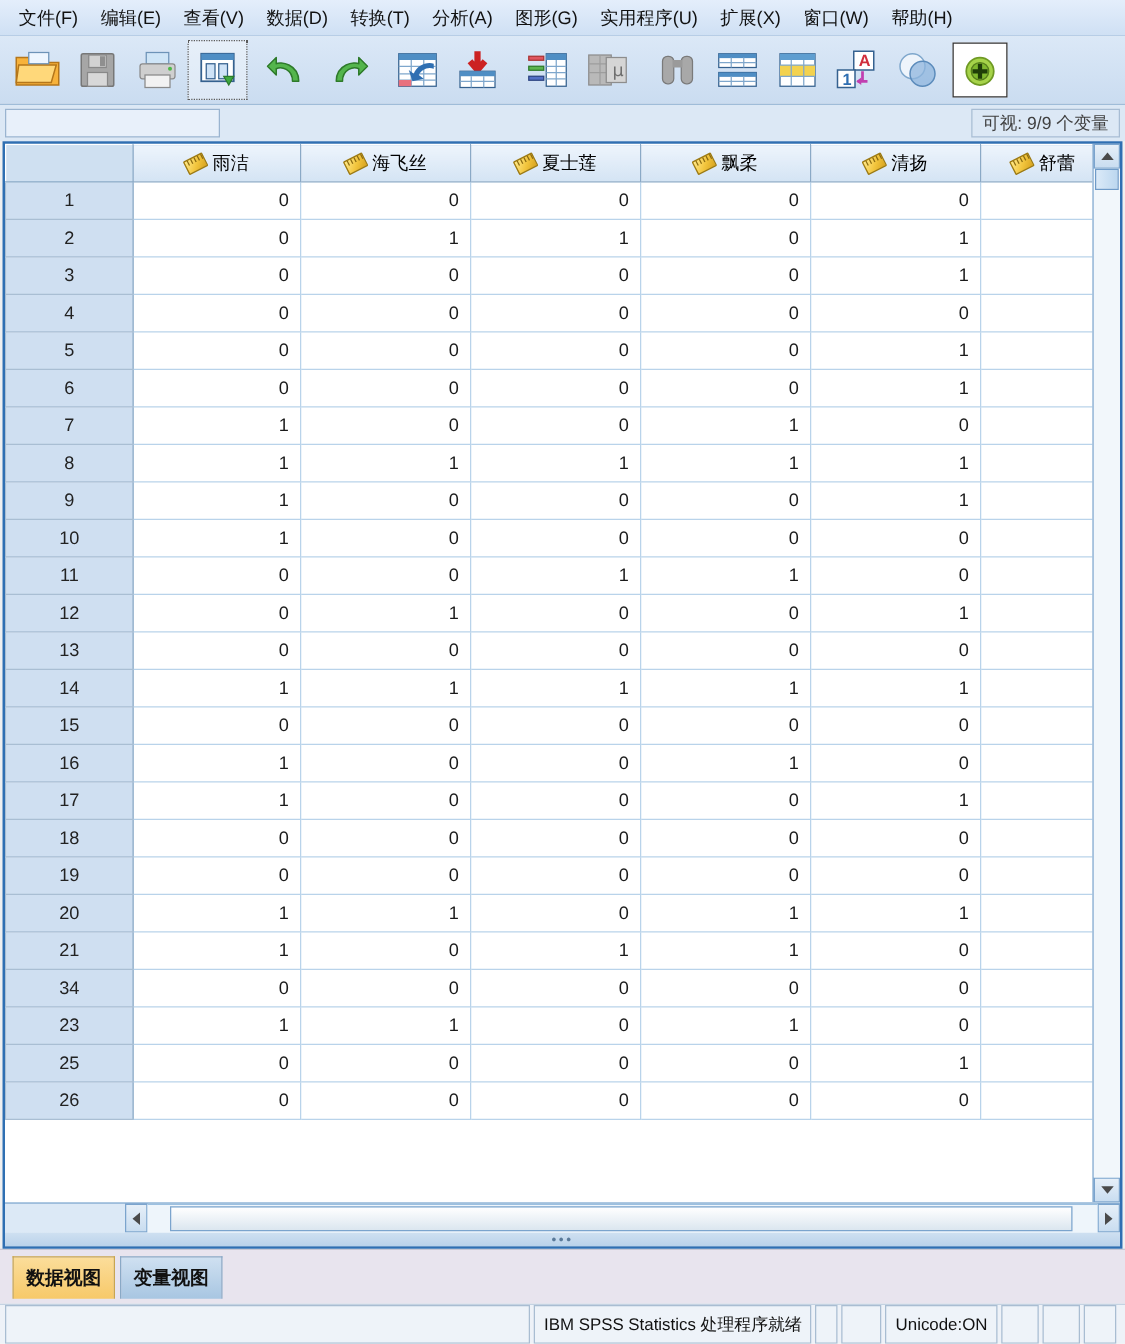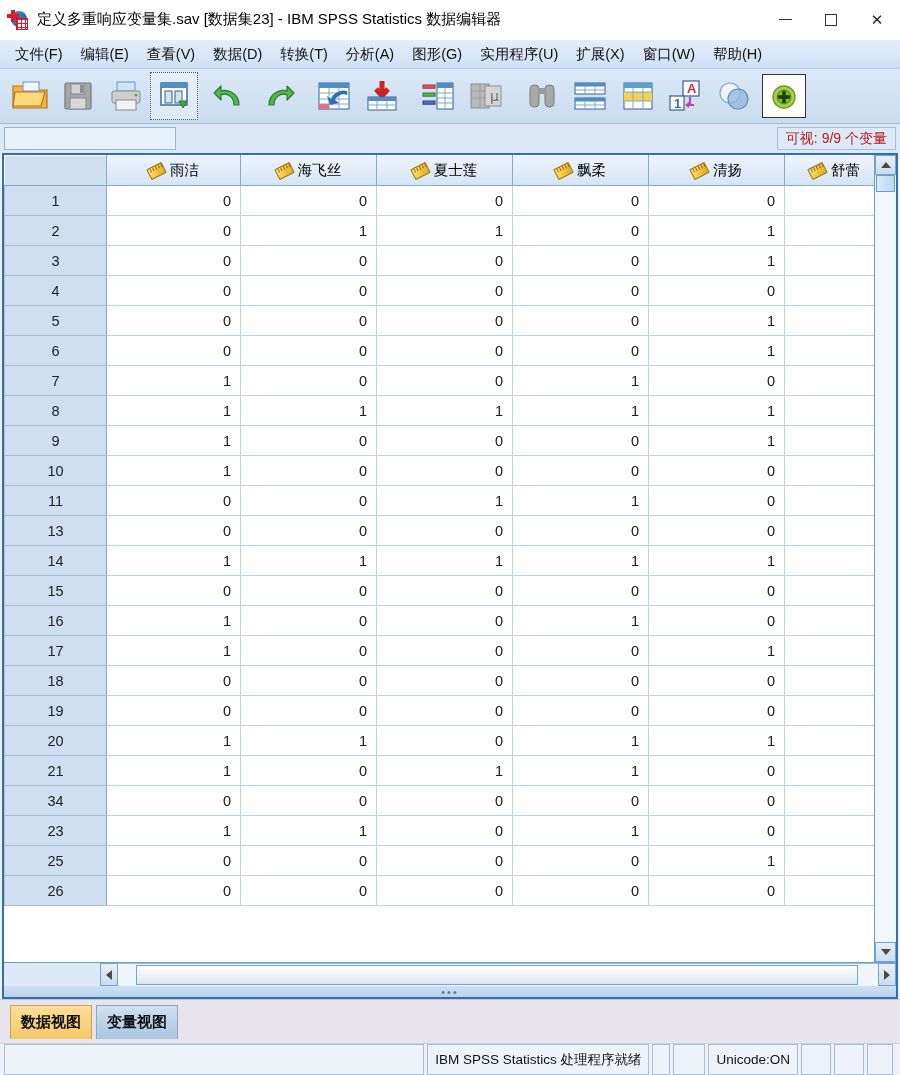"定义多重响应变量集.sav [数据集23] - IBM SPSS" div.titlebar { html: <div> <div> <div></div> <div></div> <div></div> <div></div> </div> <div>定义多重响应变量集.sav [数据集23] - IBM SPSS Statistics 数据编辑器</div> <div> <div> <div></div> </div> <div> <div></div> </div> <div>✕</div> </div> </div> -> none }
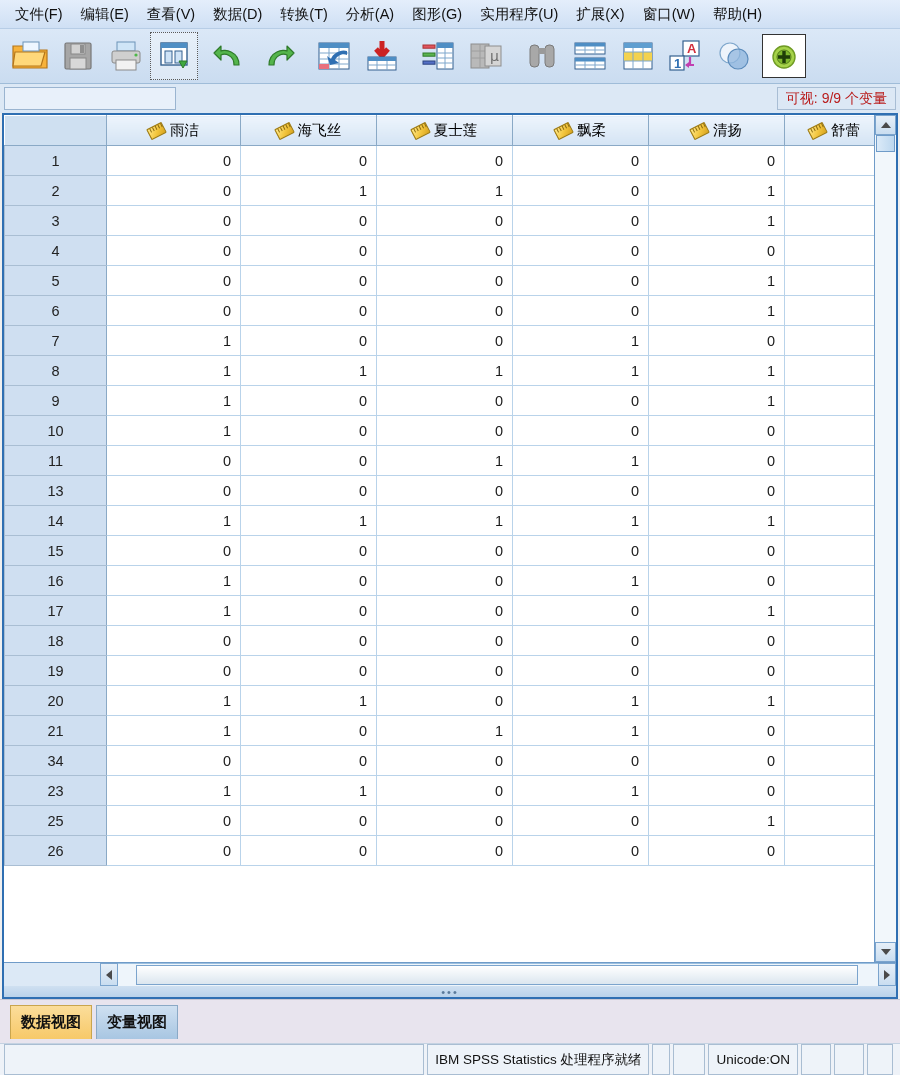"可视: 9/9 个变量" .visvars { color: #b91c1c -> #404040 }
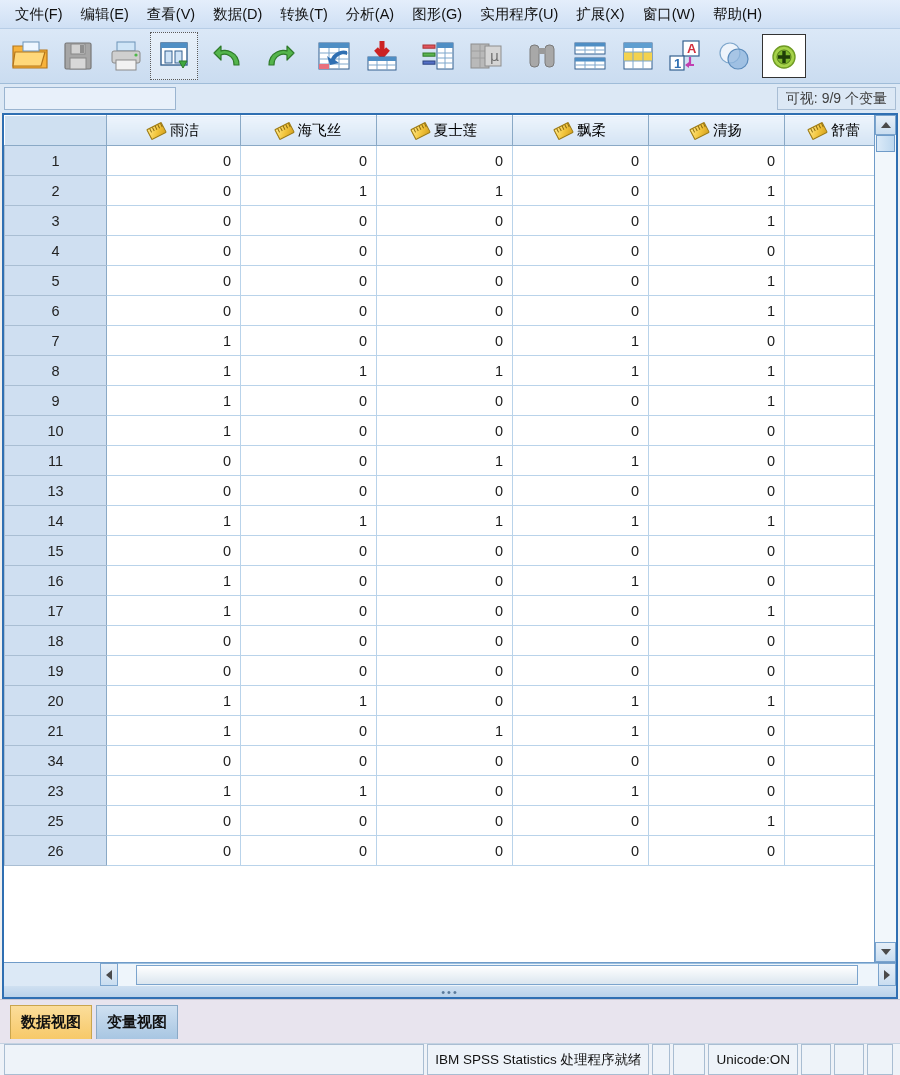"12" tr { html: none -> <tr> <td>12</td> <td>0</td> <td>1</td> <td>0</td> <td>0</td> <td>1</td> <td></td> </tr> }
